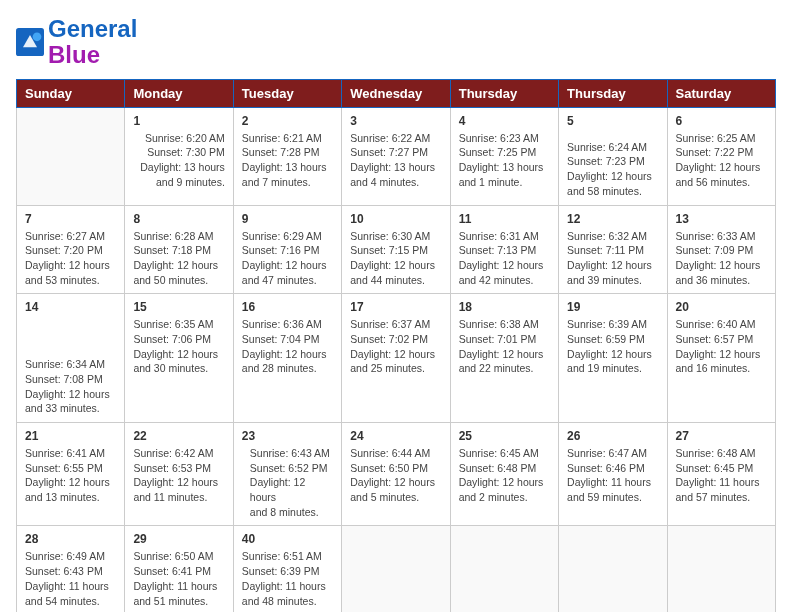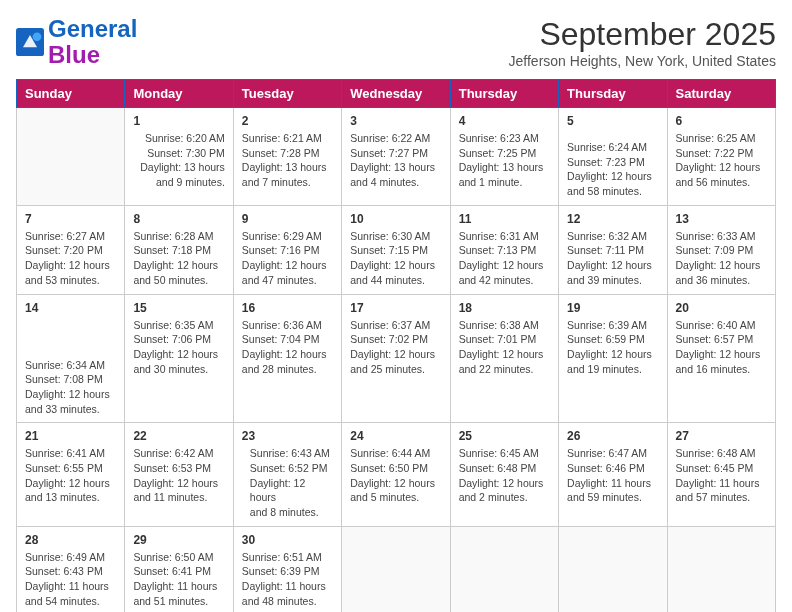"September 2025" div.title-block { html: <div> <div>September 2025</div> <div>Jefferson Heights, New York, United States</div> </div> -> none }
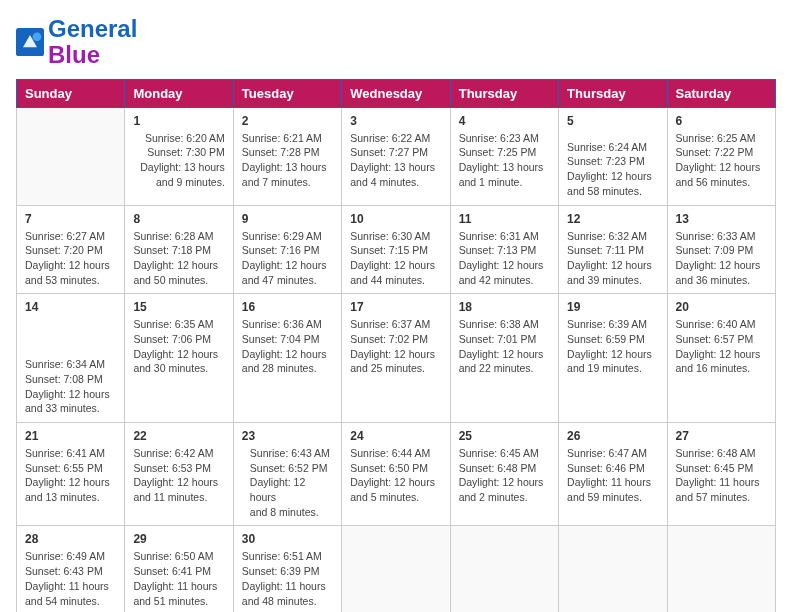"Sunday" .calendar th { background: #be185d -> #7f1d1d }
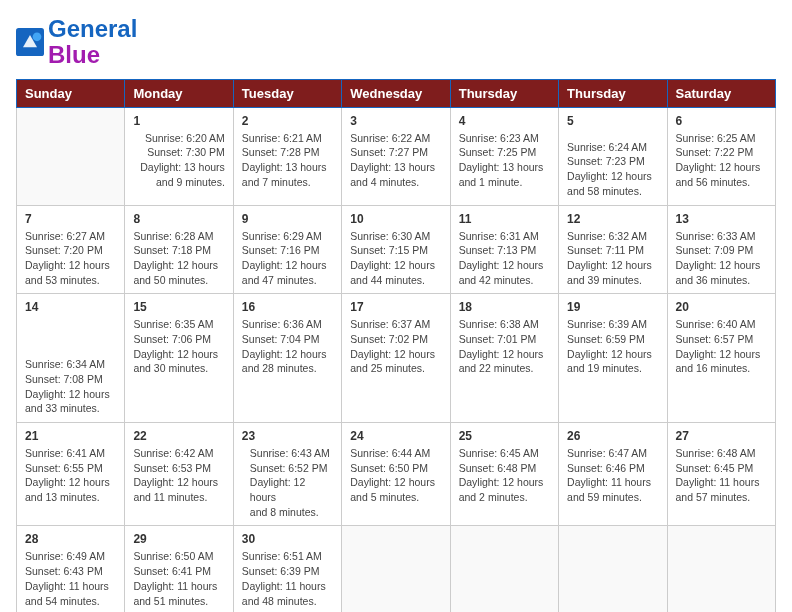"30" span.day-num { text: 30 -> 40 }
